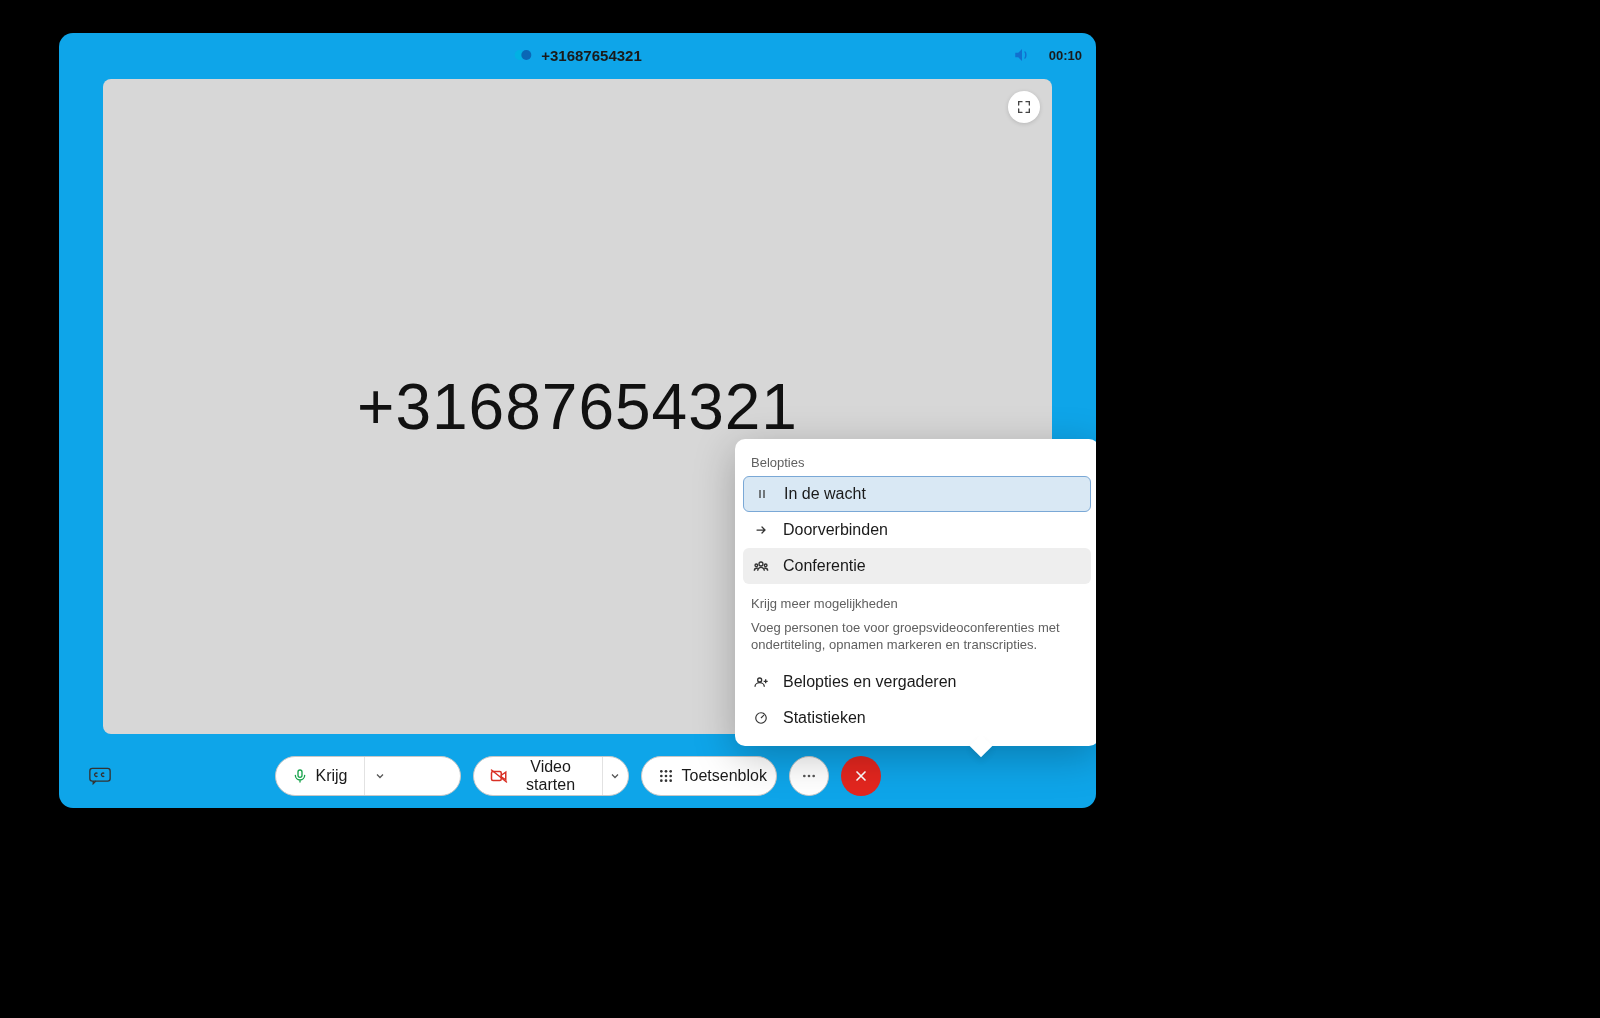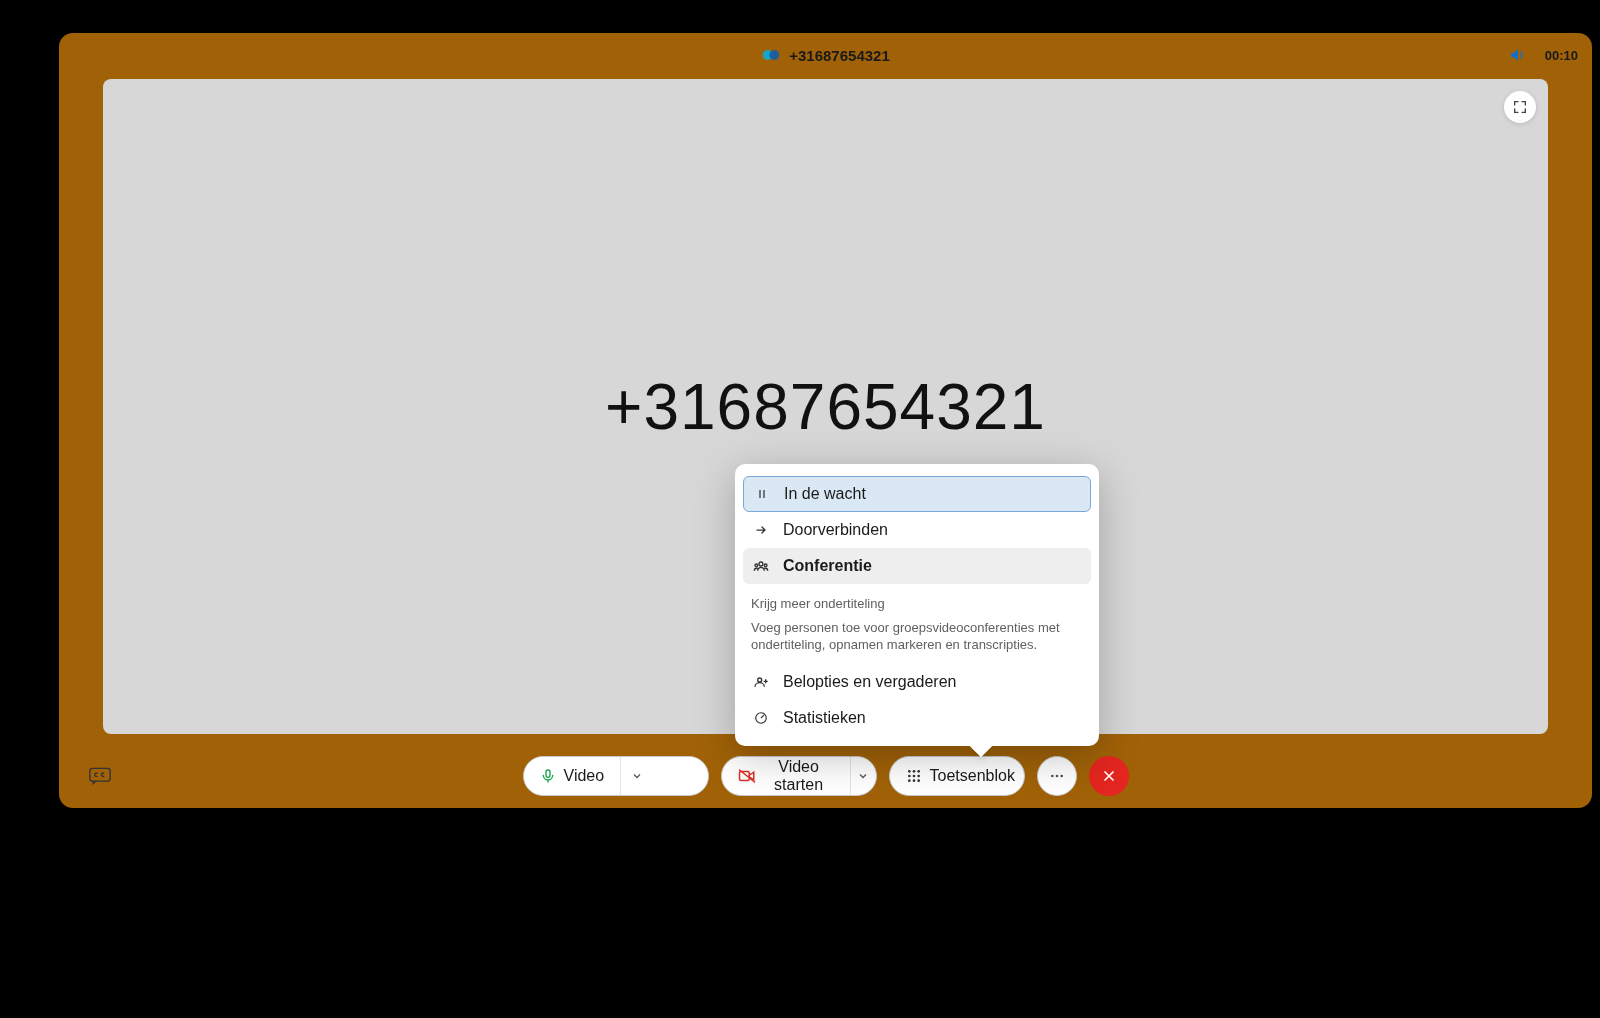"+31687654321" .window { background: #a16207 -> #0ea5e9; width: 1533px -> 1037px }
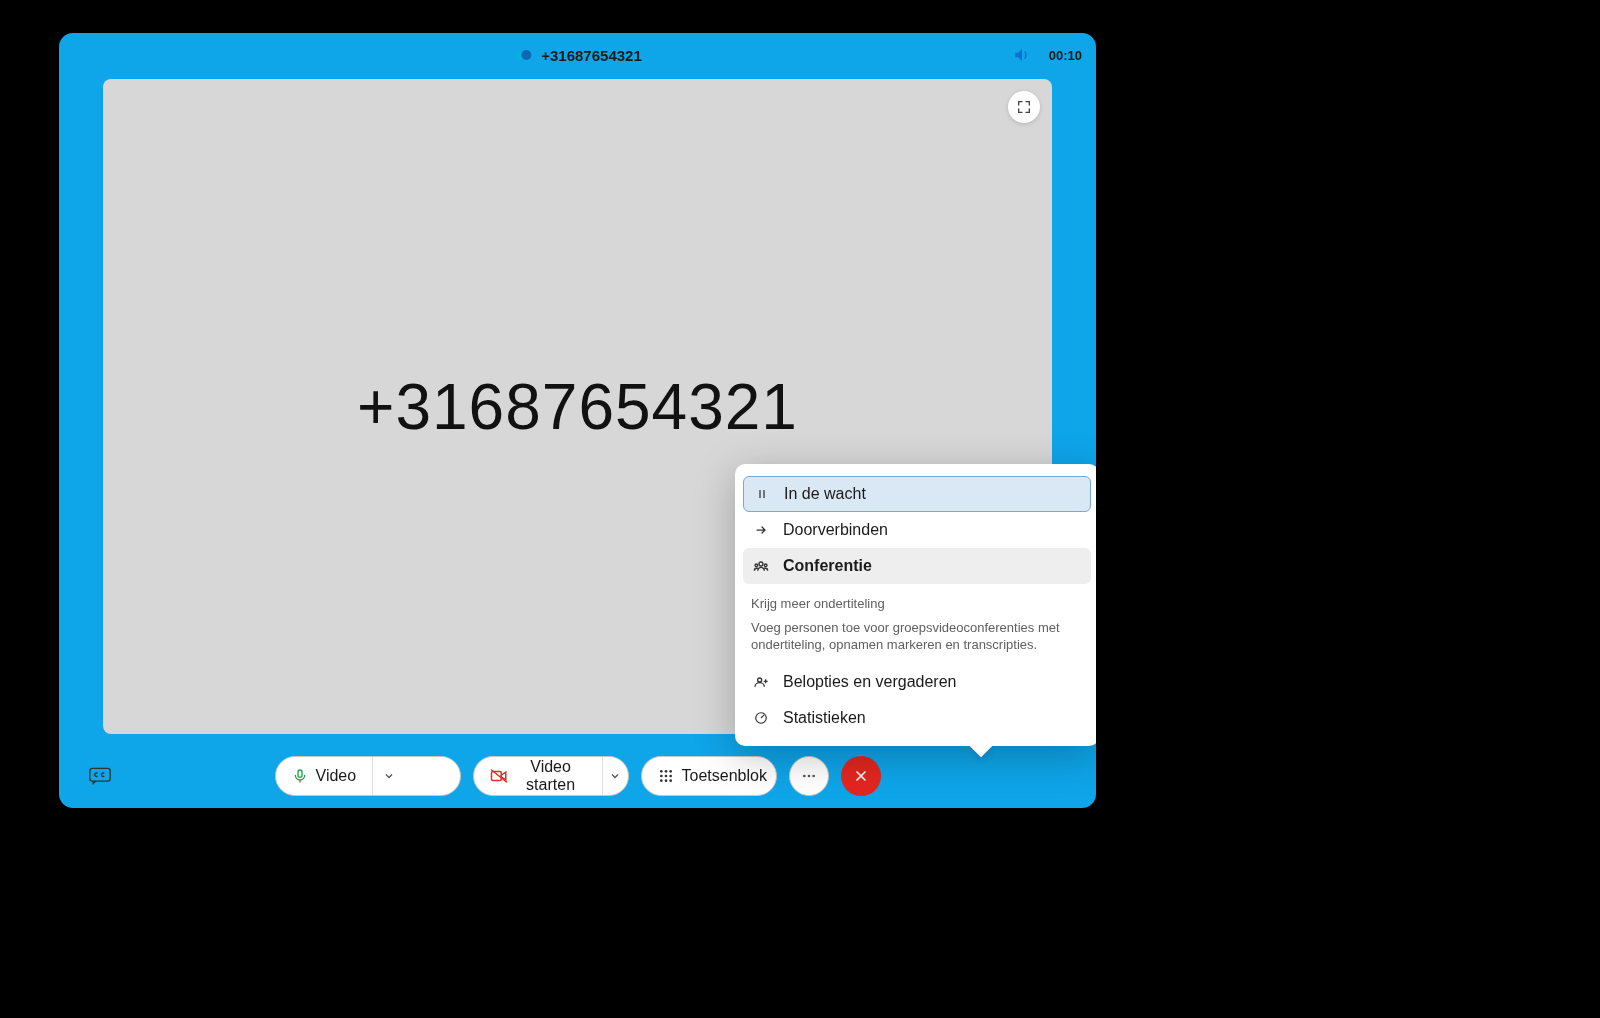"Belopties" div.pop-section-label { html: none -> <div>Belopties</div> }
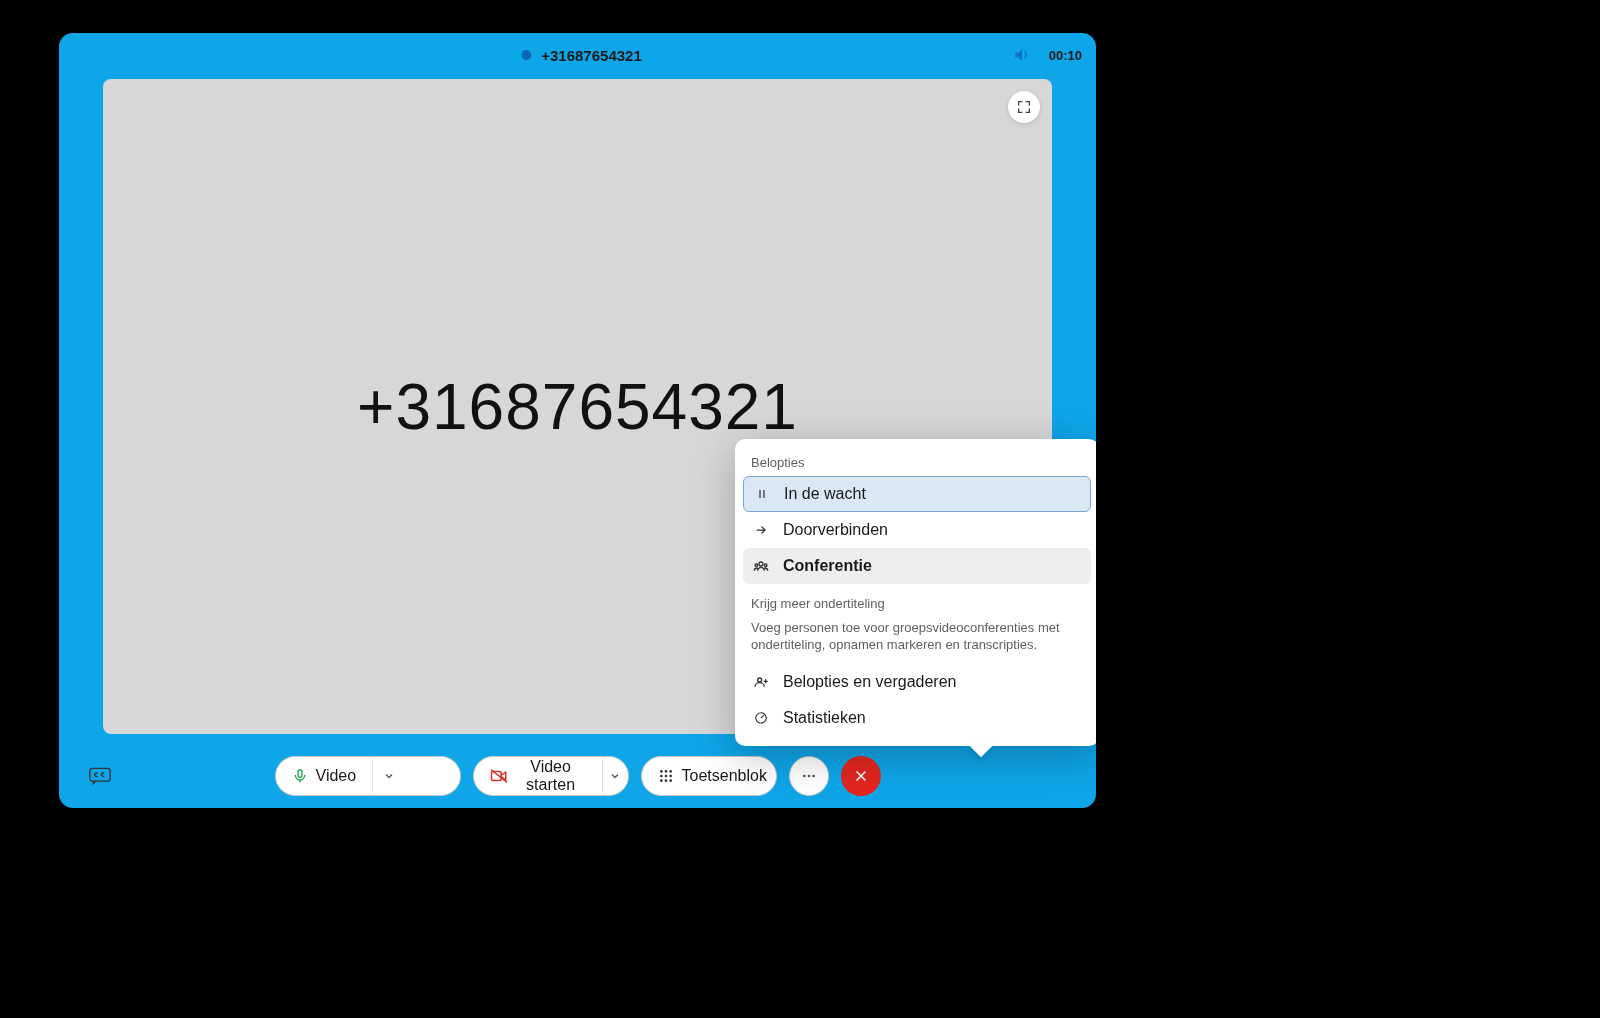"Conferentie" .pop-item.hover { font-weight: bold -> none }
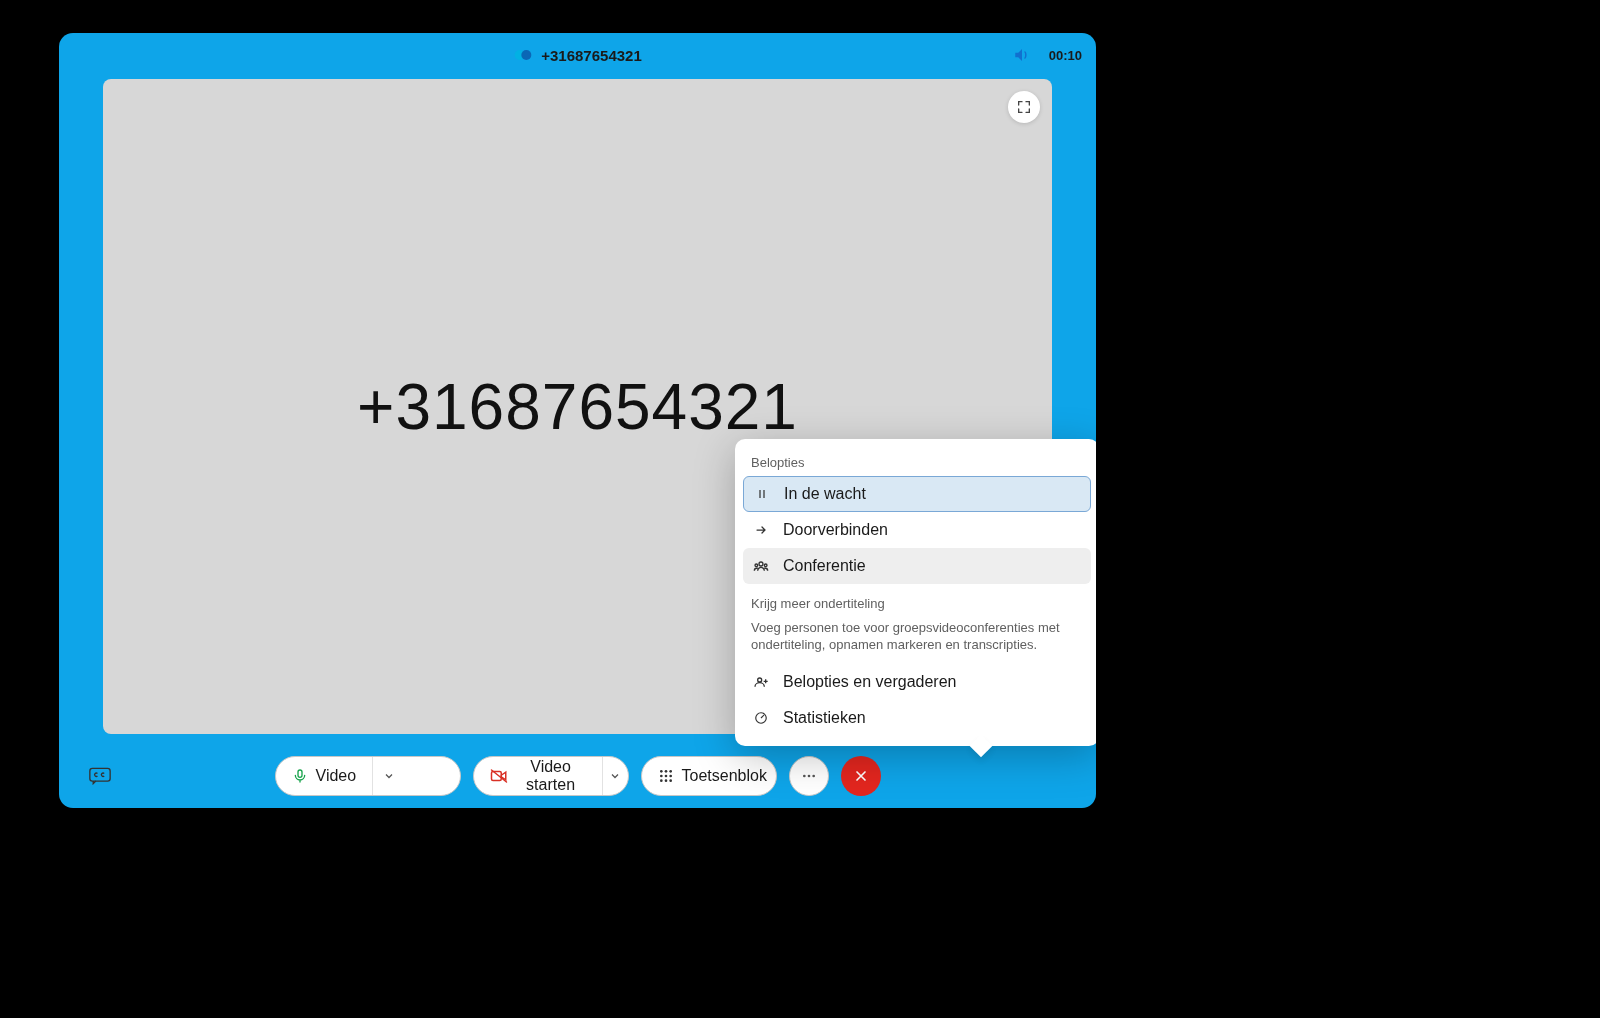"Krijg meer ondertiteling" div.pop-section-label { text: ondertiteling -> mogelijkheden }
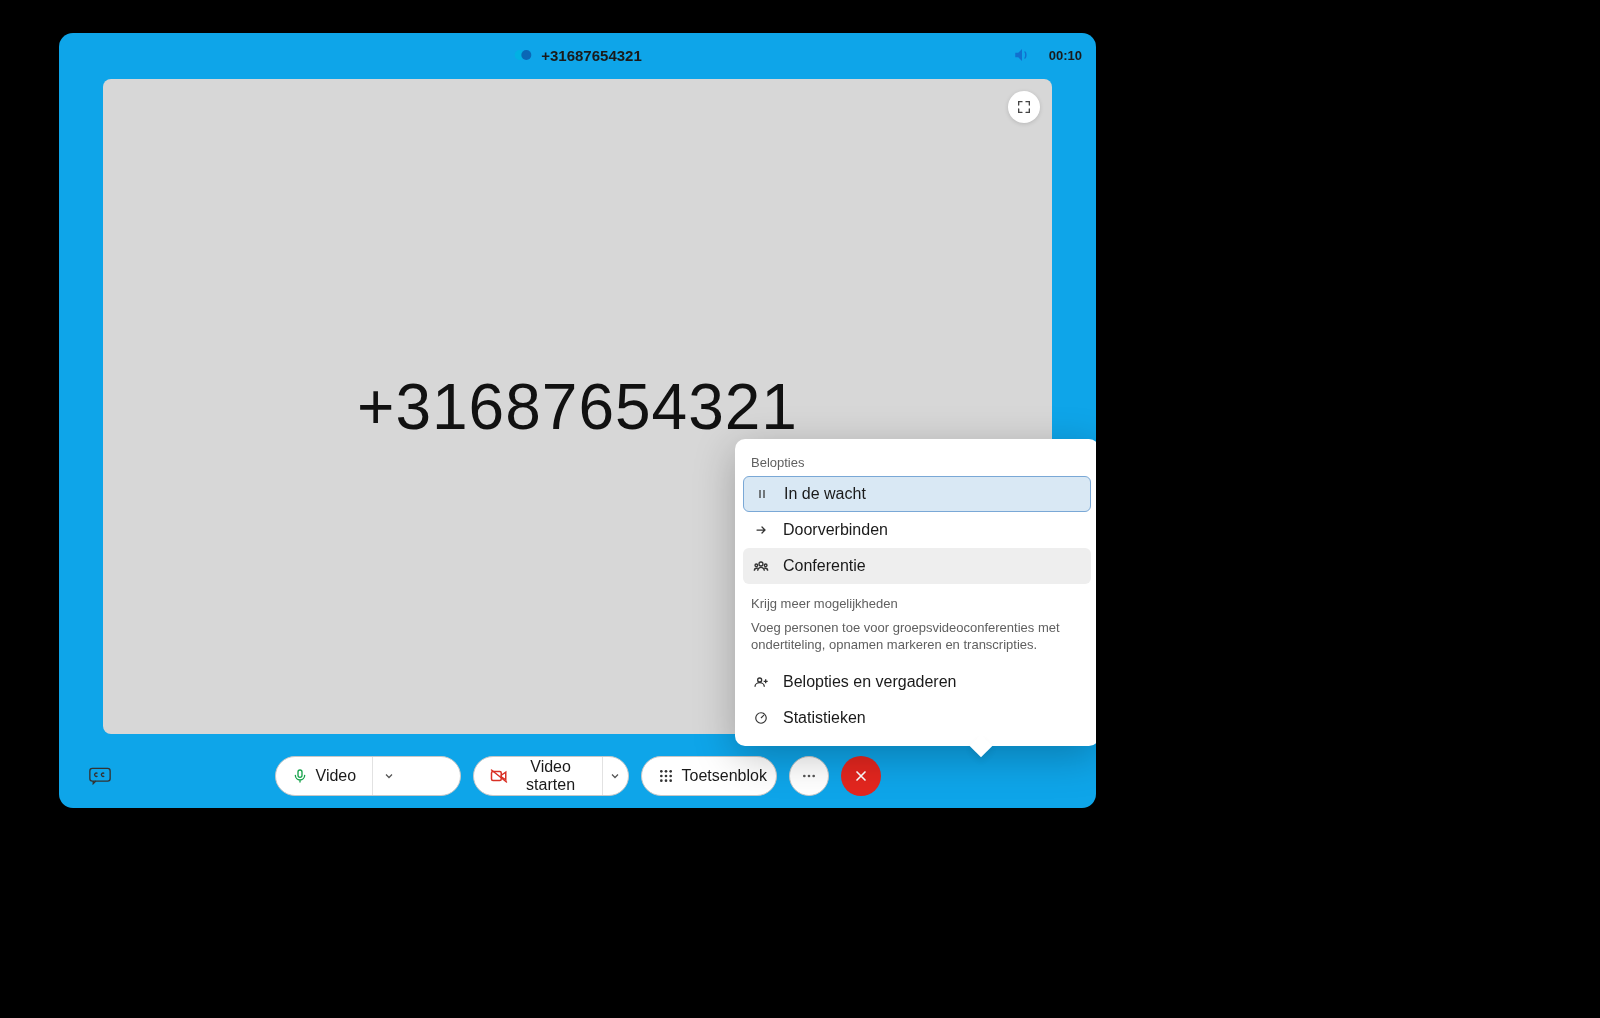"Video" span { text: Video -> Krijg }
